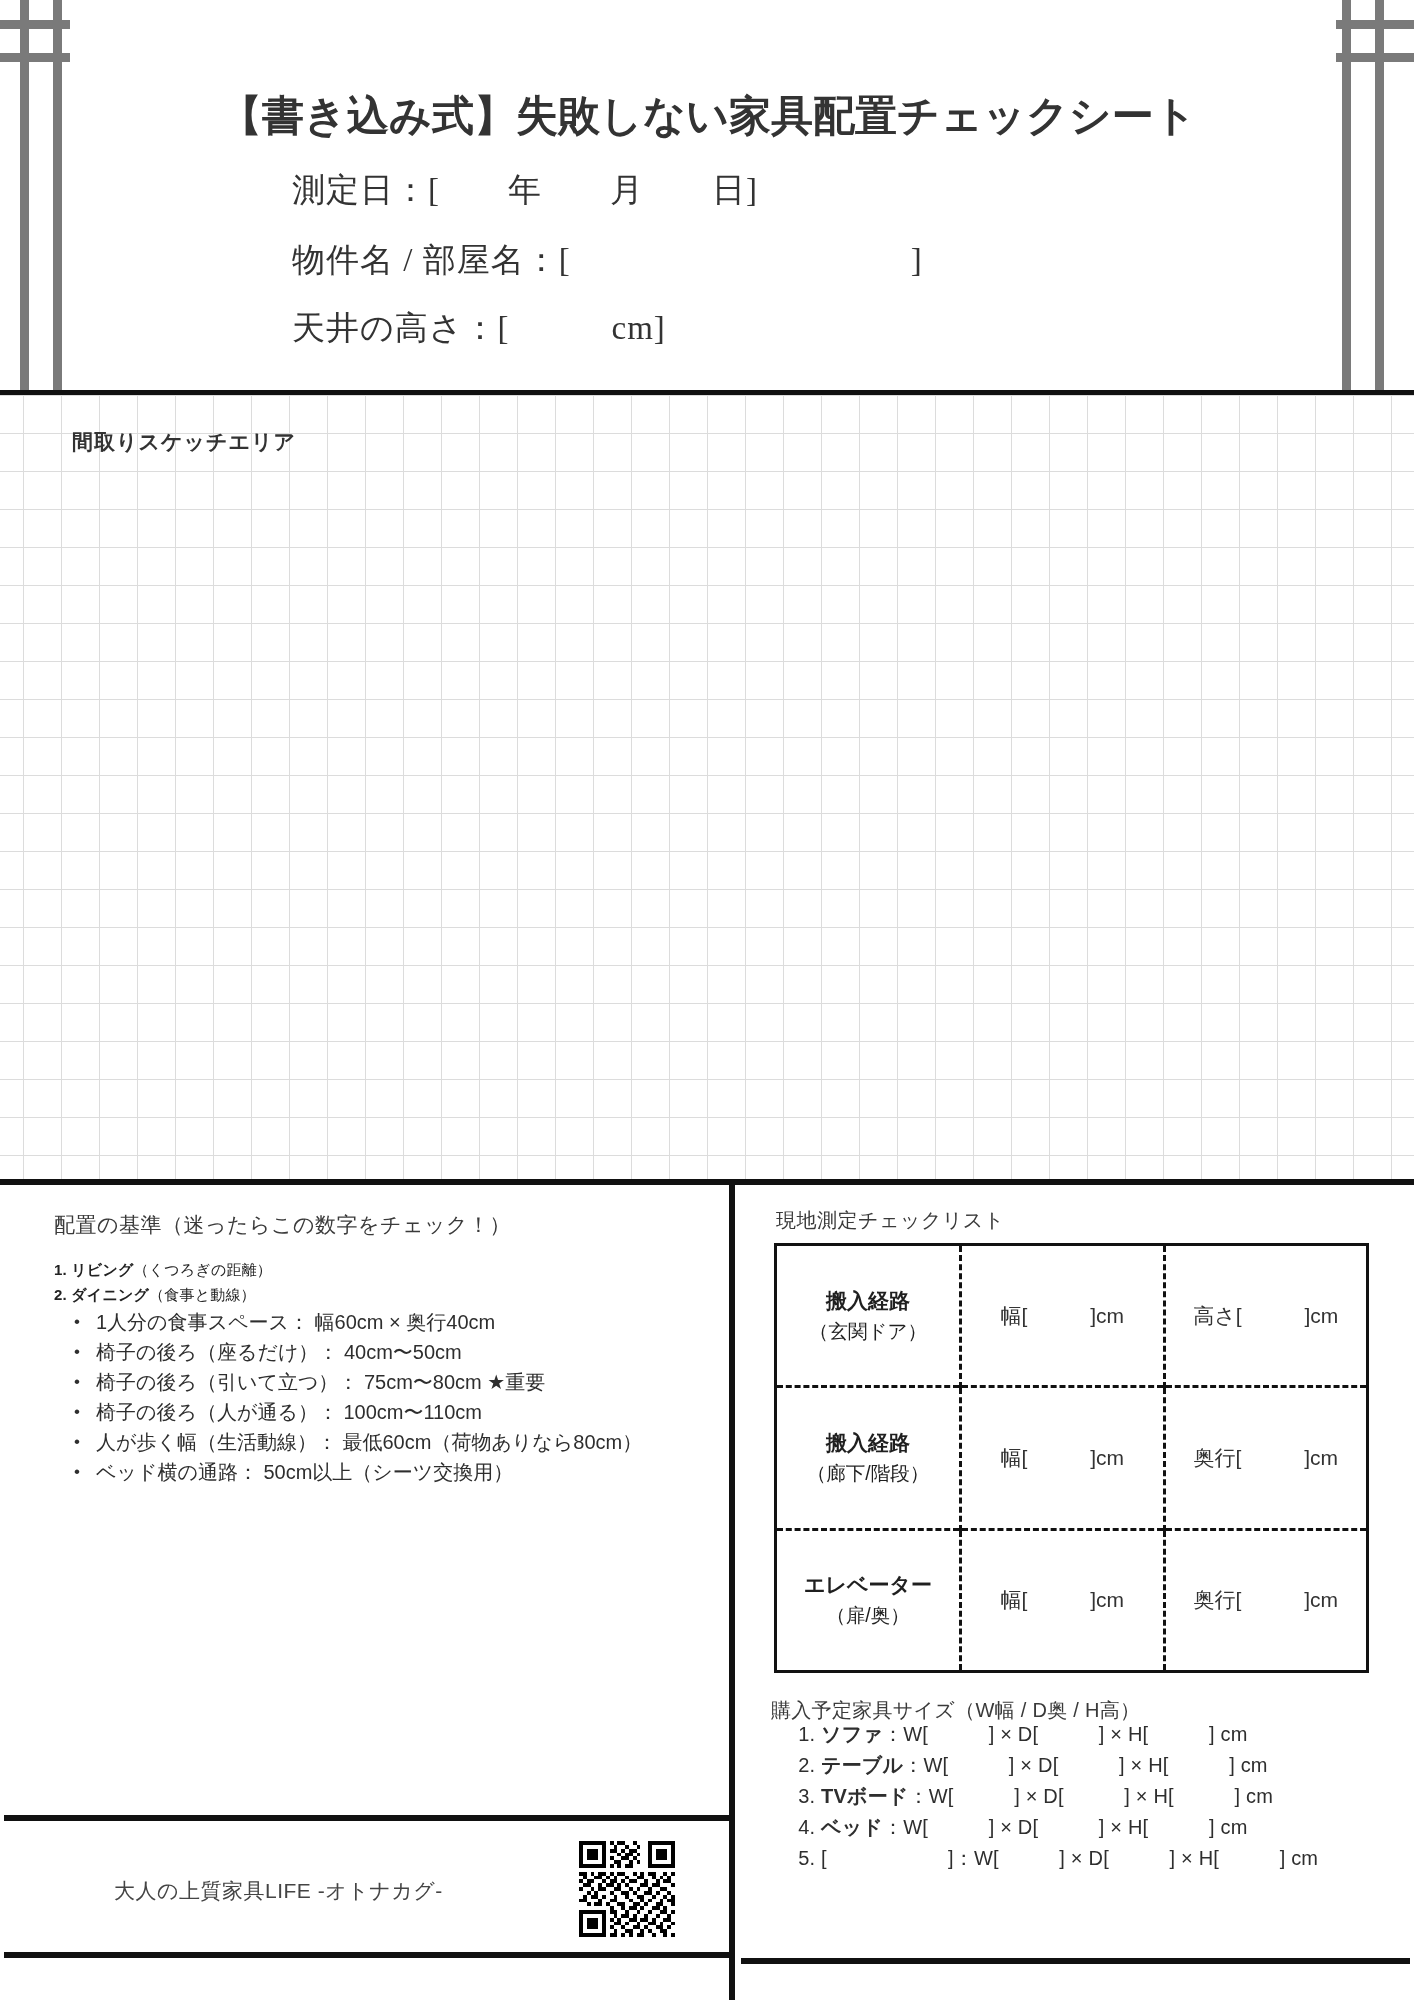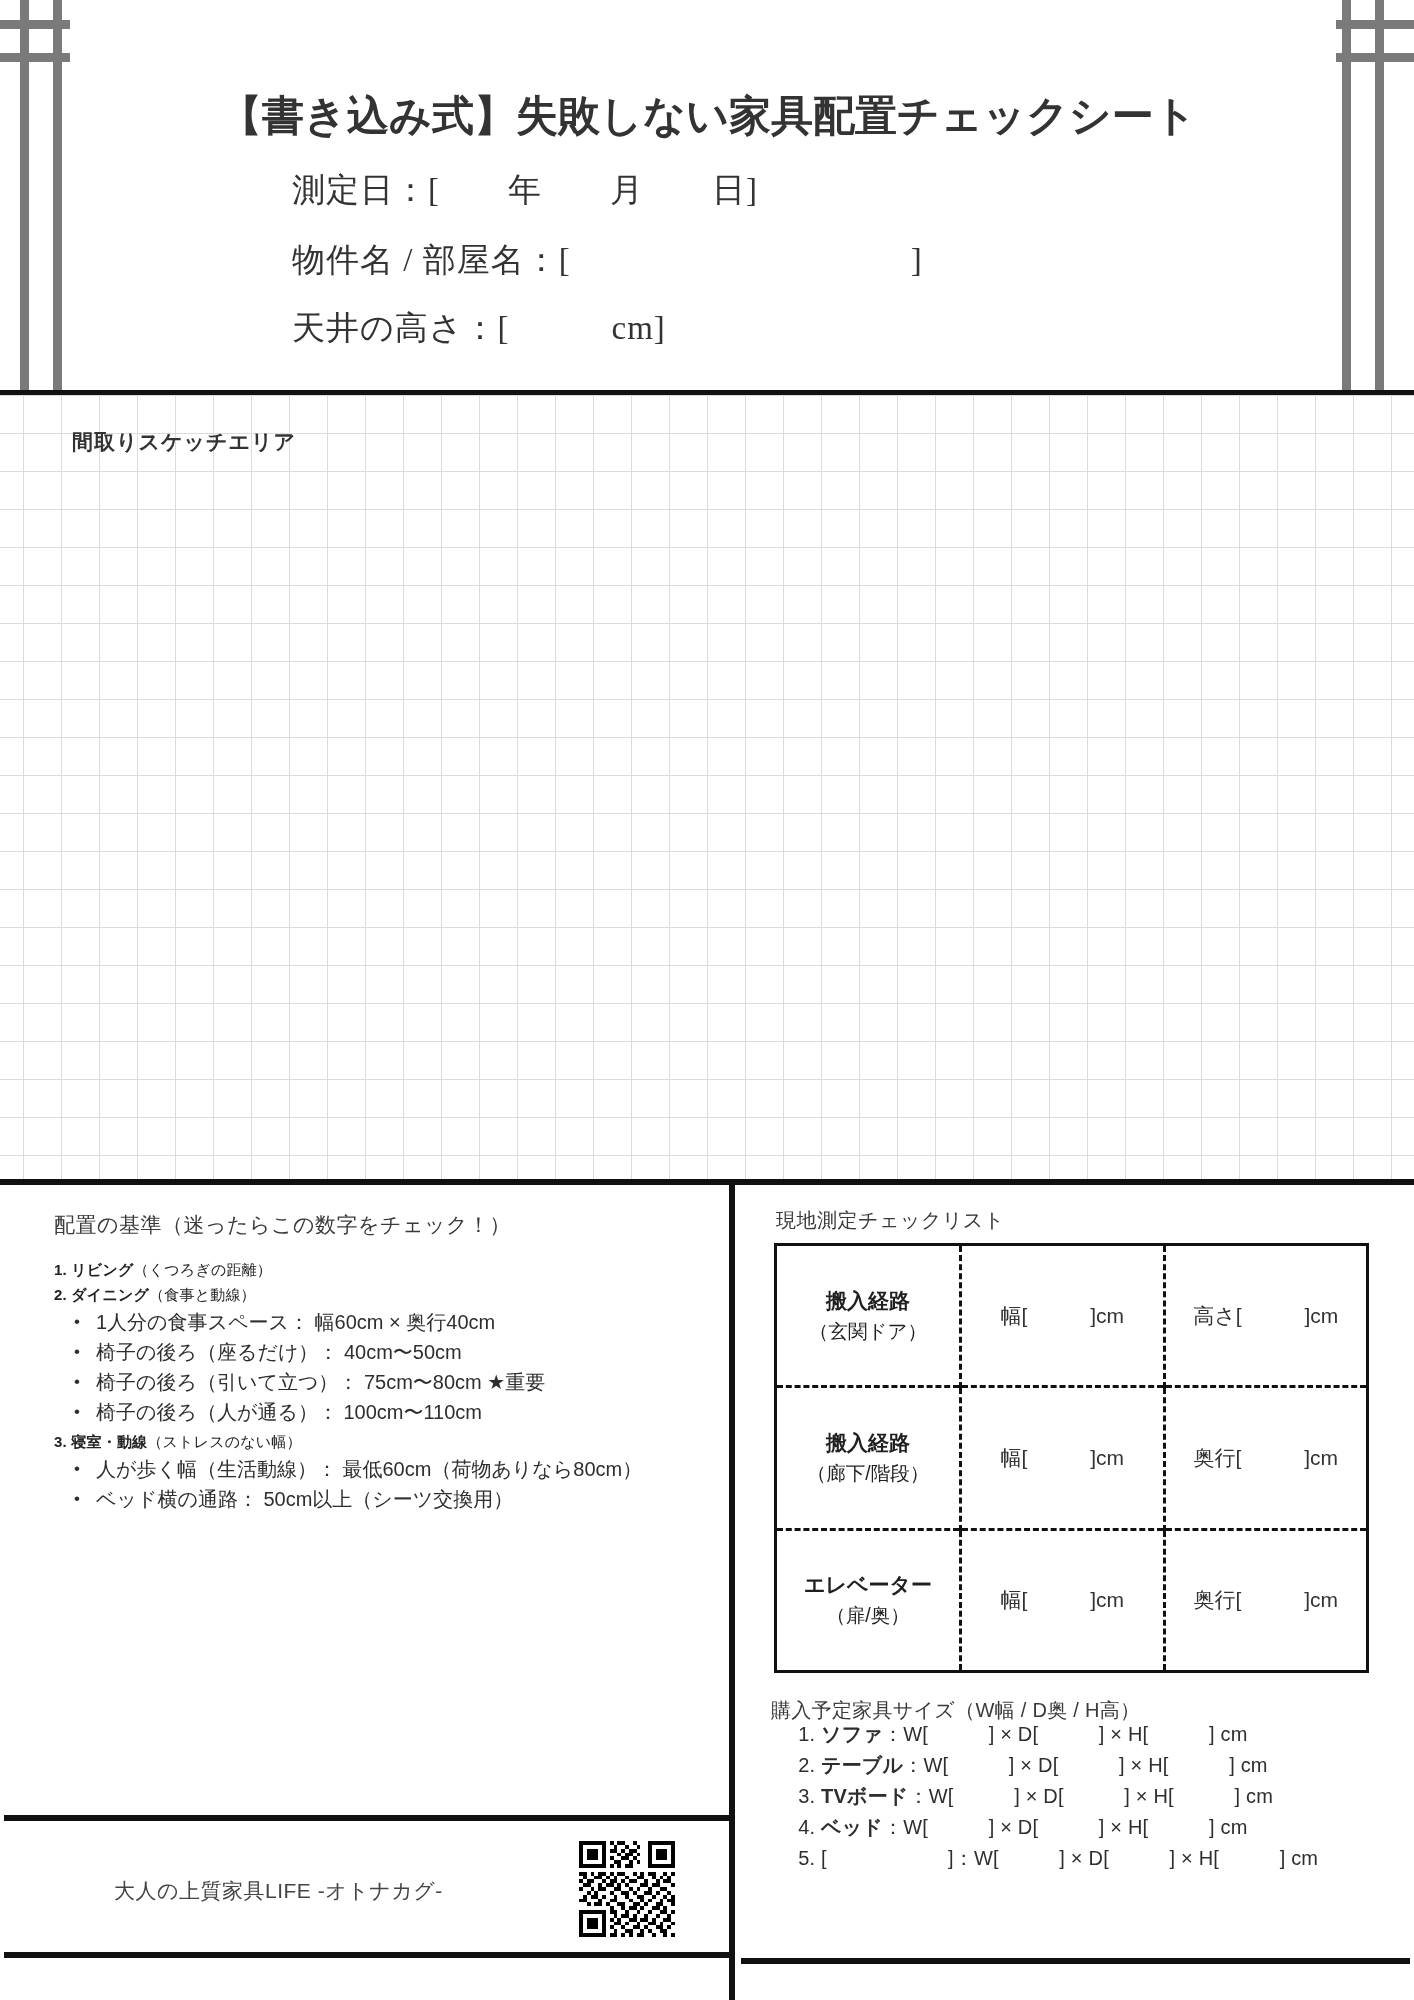"3. 寝室・動線（ストレスのない幅）" div.guide-section-head { html: <div> <span>3. </span><span>寝室・動線</span><span>（ストレスのない幅）</span> </div> -> none }
